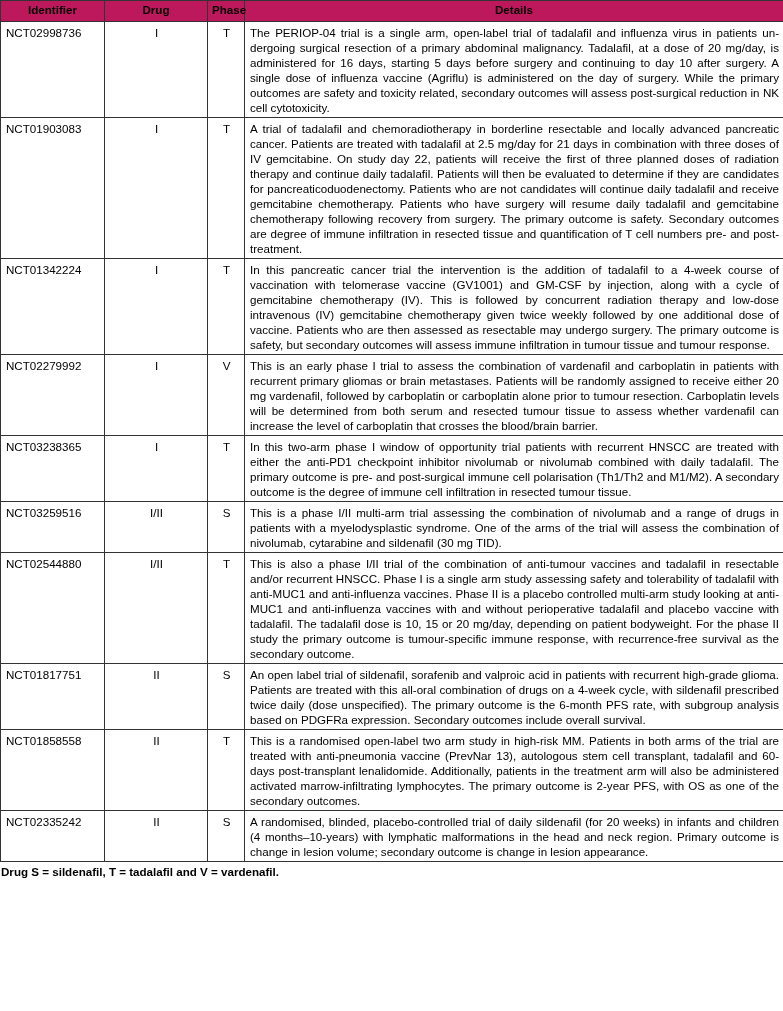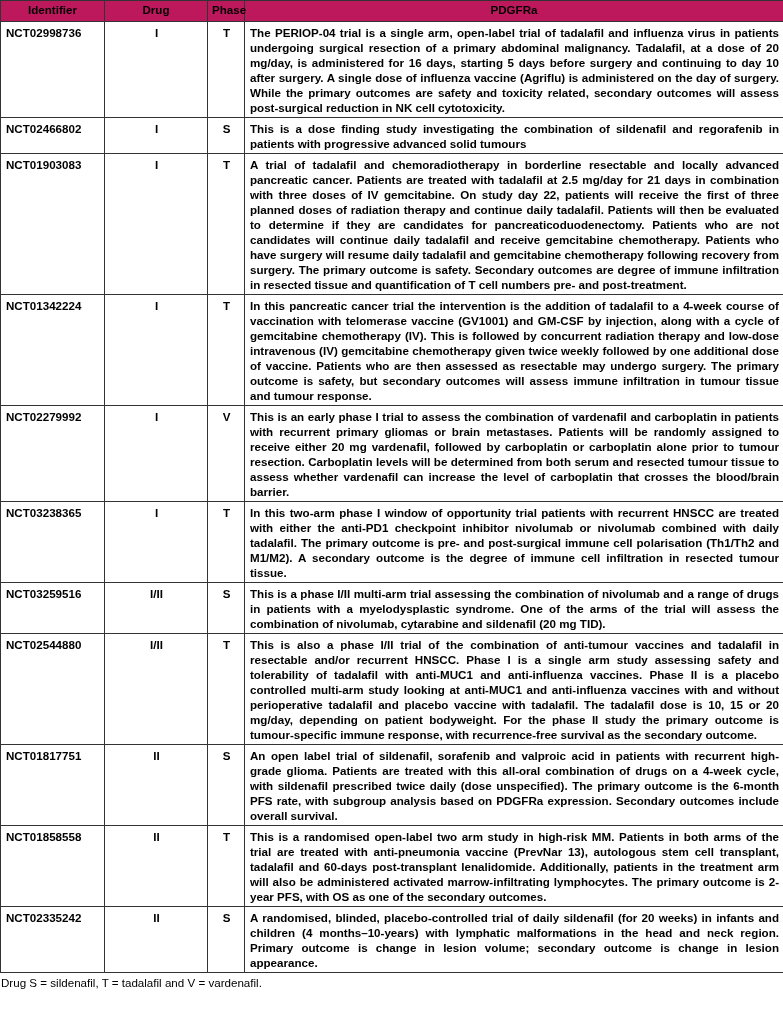"PDGFRa" th { text: PDGFRa -> Details }
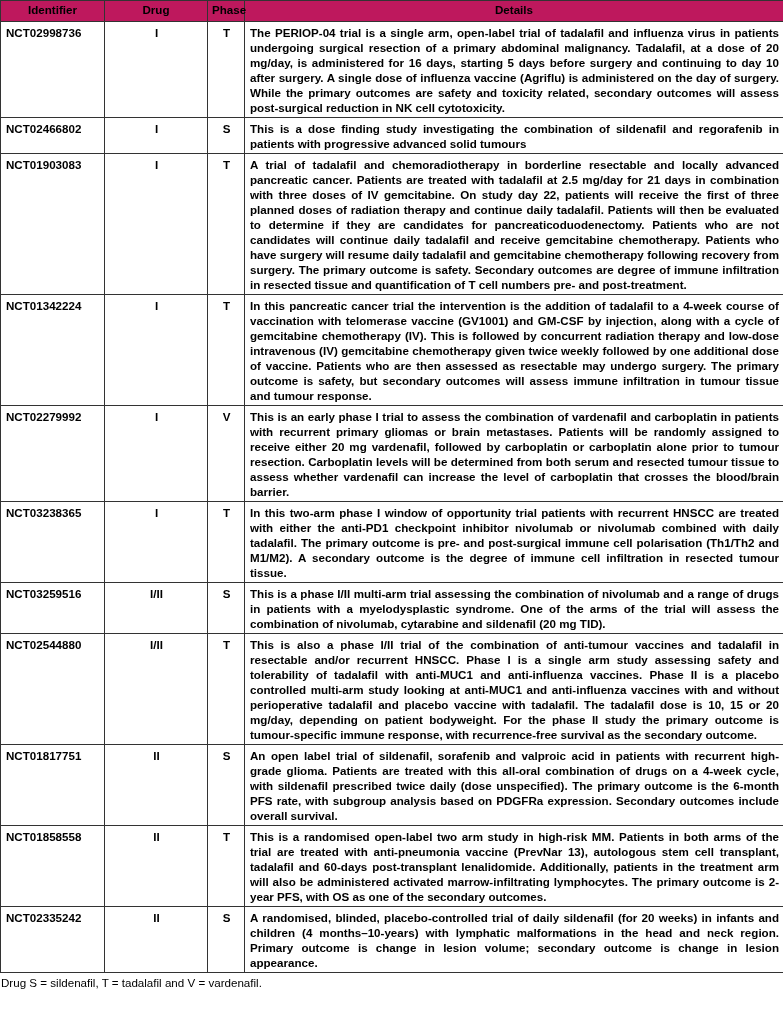"NCT02998736" table.trials td { font-weight: bold -> none }
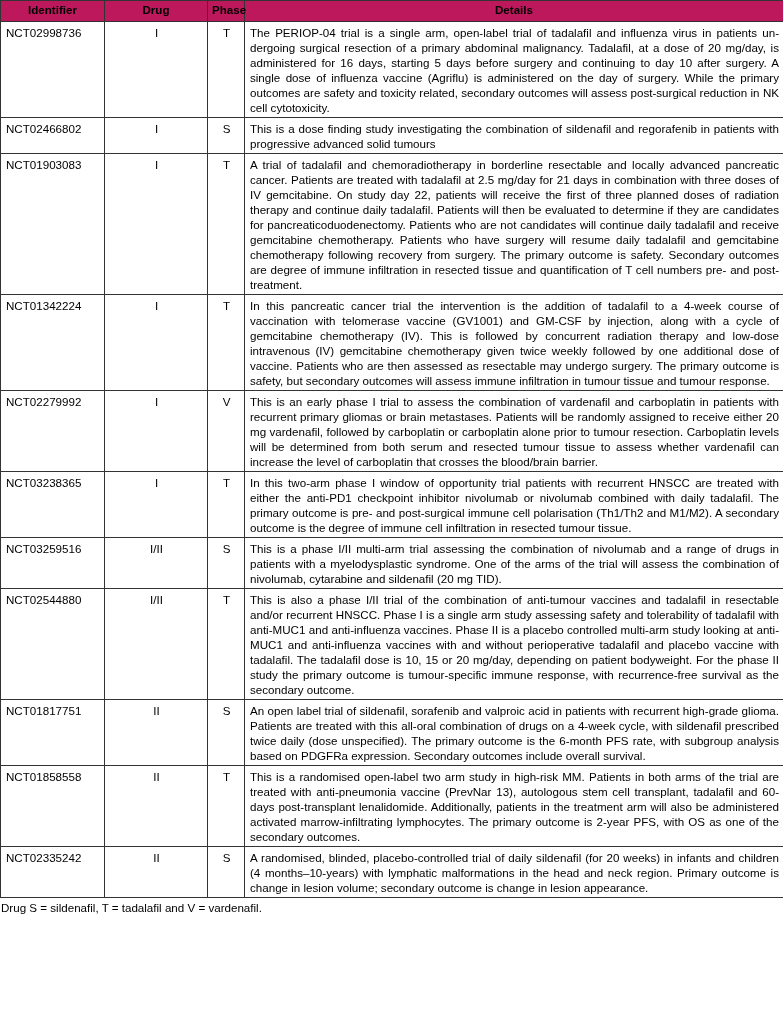"NCT02466802" tr { html: <tr> <td>NCT02466802</td> <td>I</td> <td>S</td> <td>This is a dose finding study investigating the combination of sildenafil and regorafenib in patients with progressive advanced solid tumours</td> </tr> -> none }
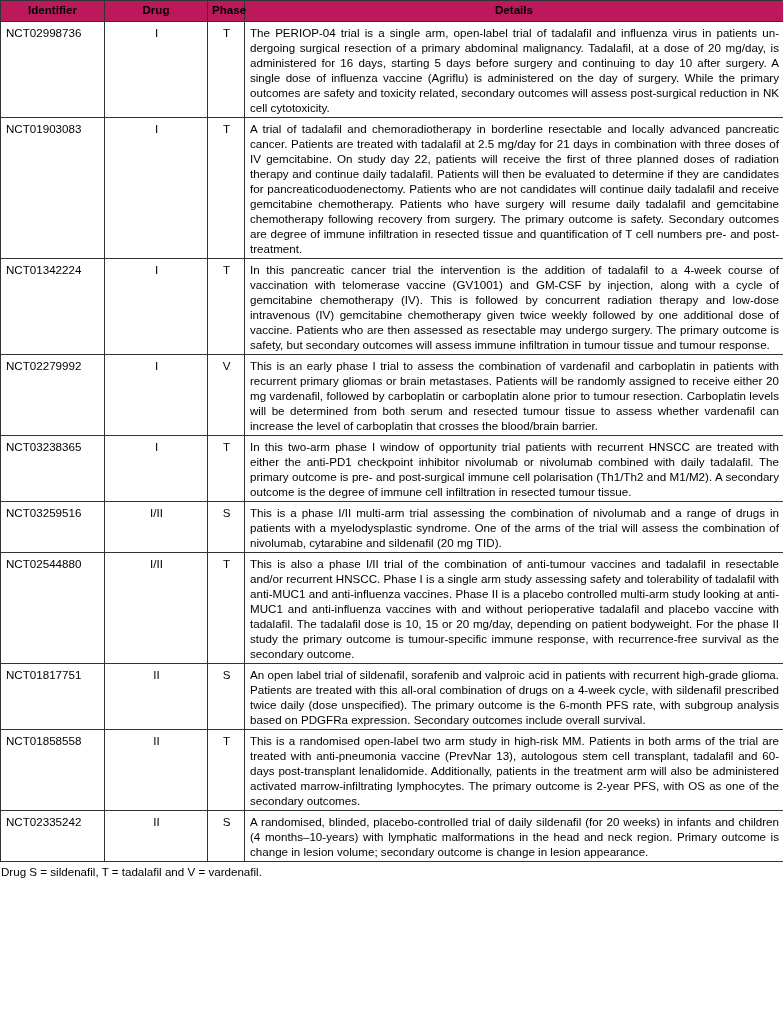"This is a phase I/II" td.details { text: 20 -> 30 }
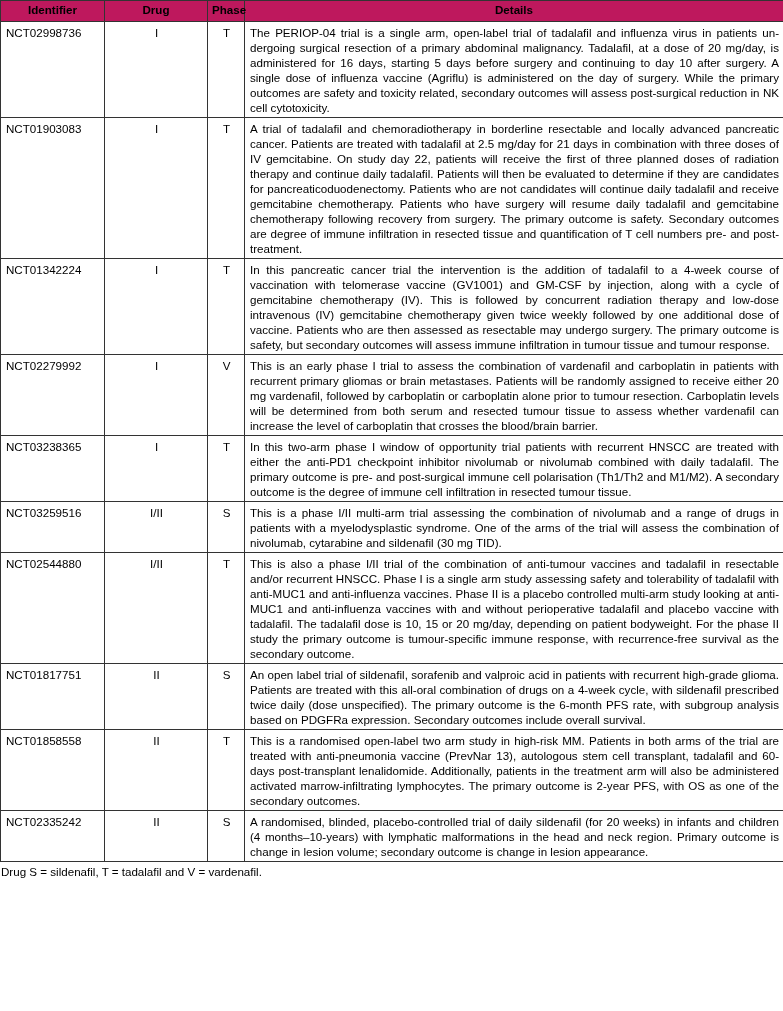"Drug S = sildenafil, T" .footnote { font-weight: none -> bold }
